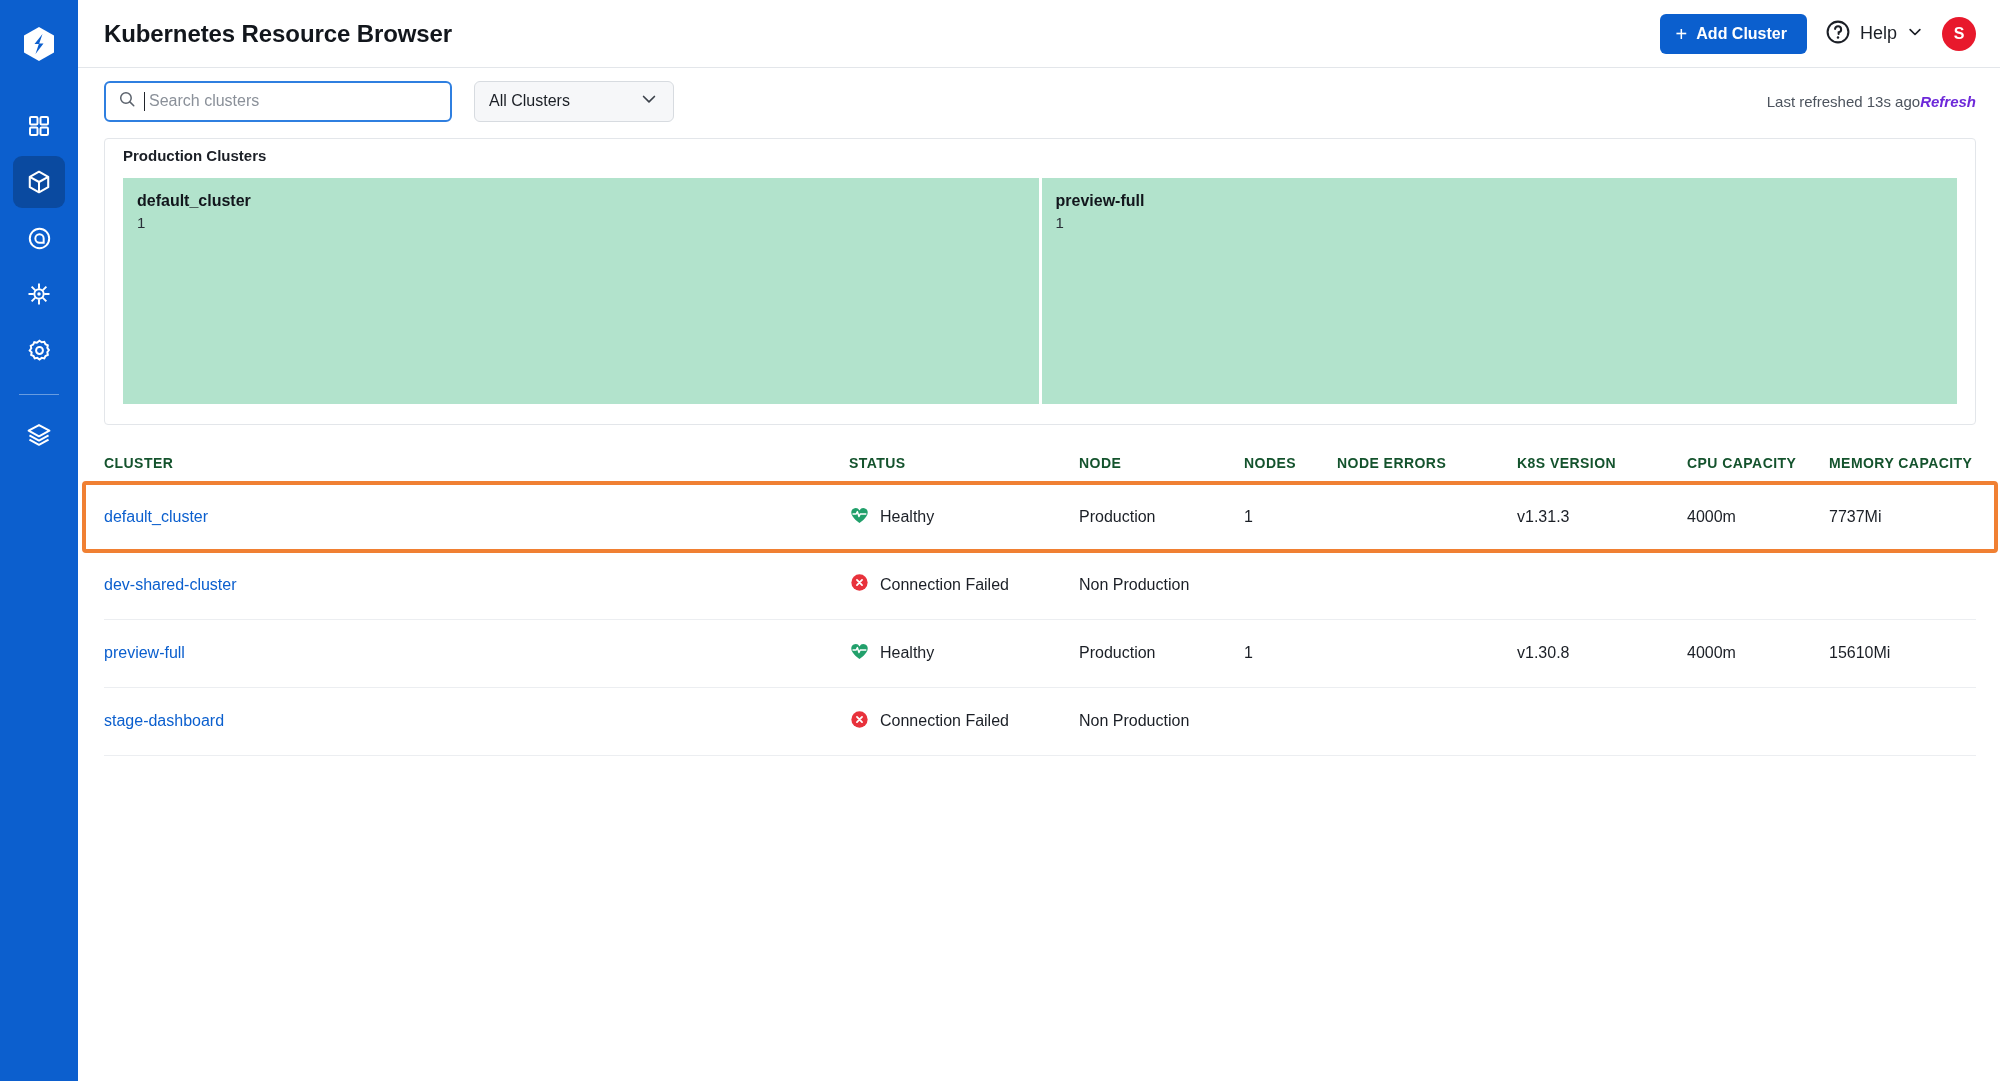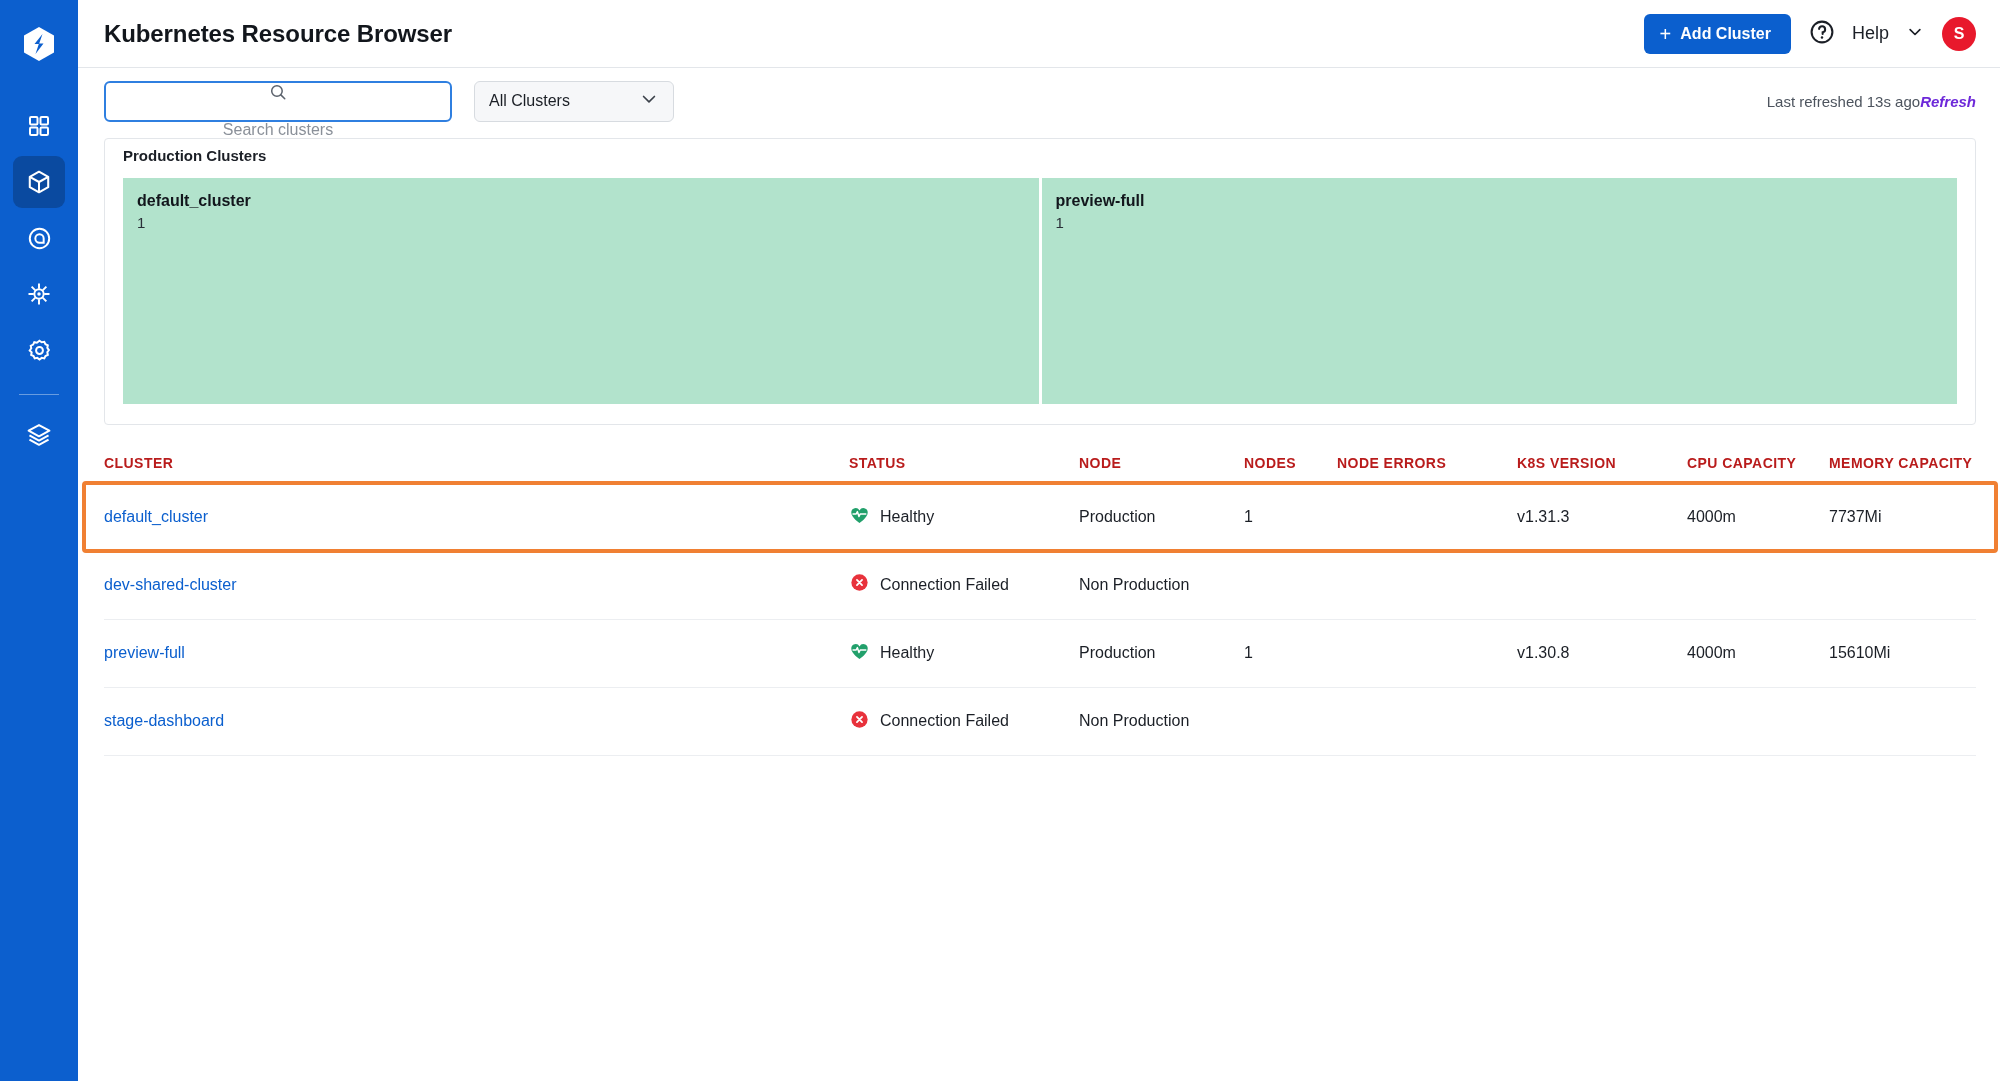"Help" .help-group { gap: 17px -> 9px }
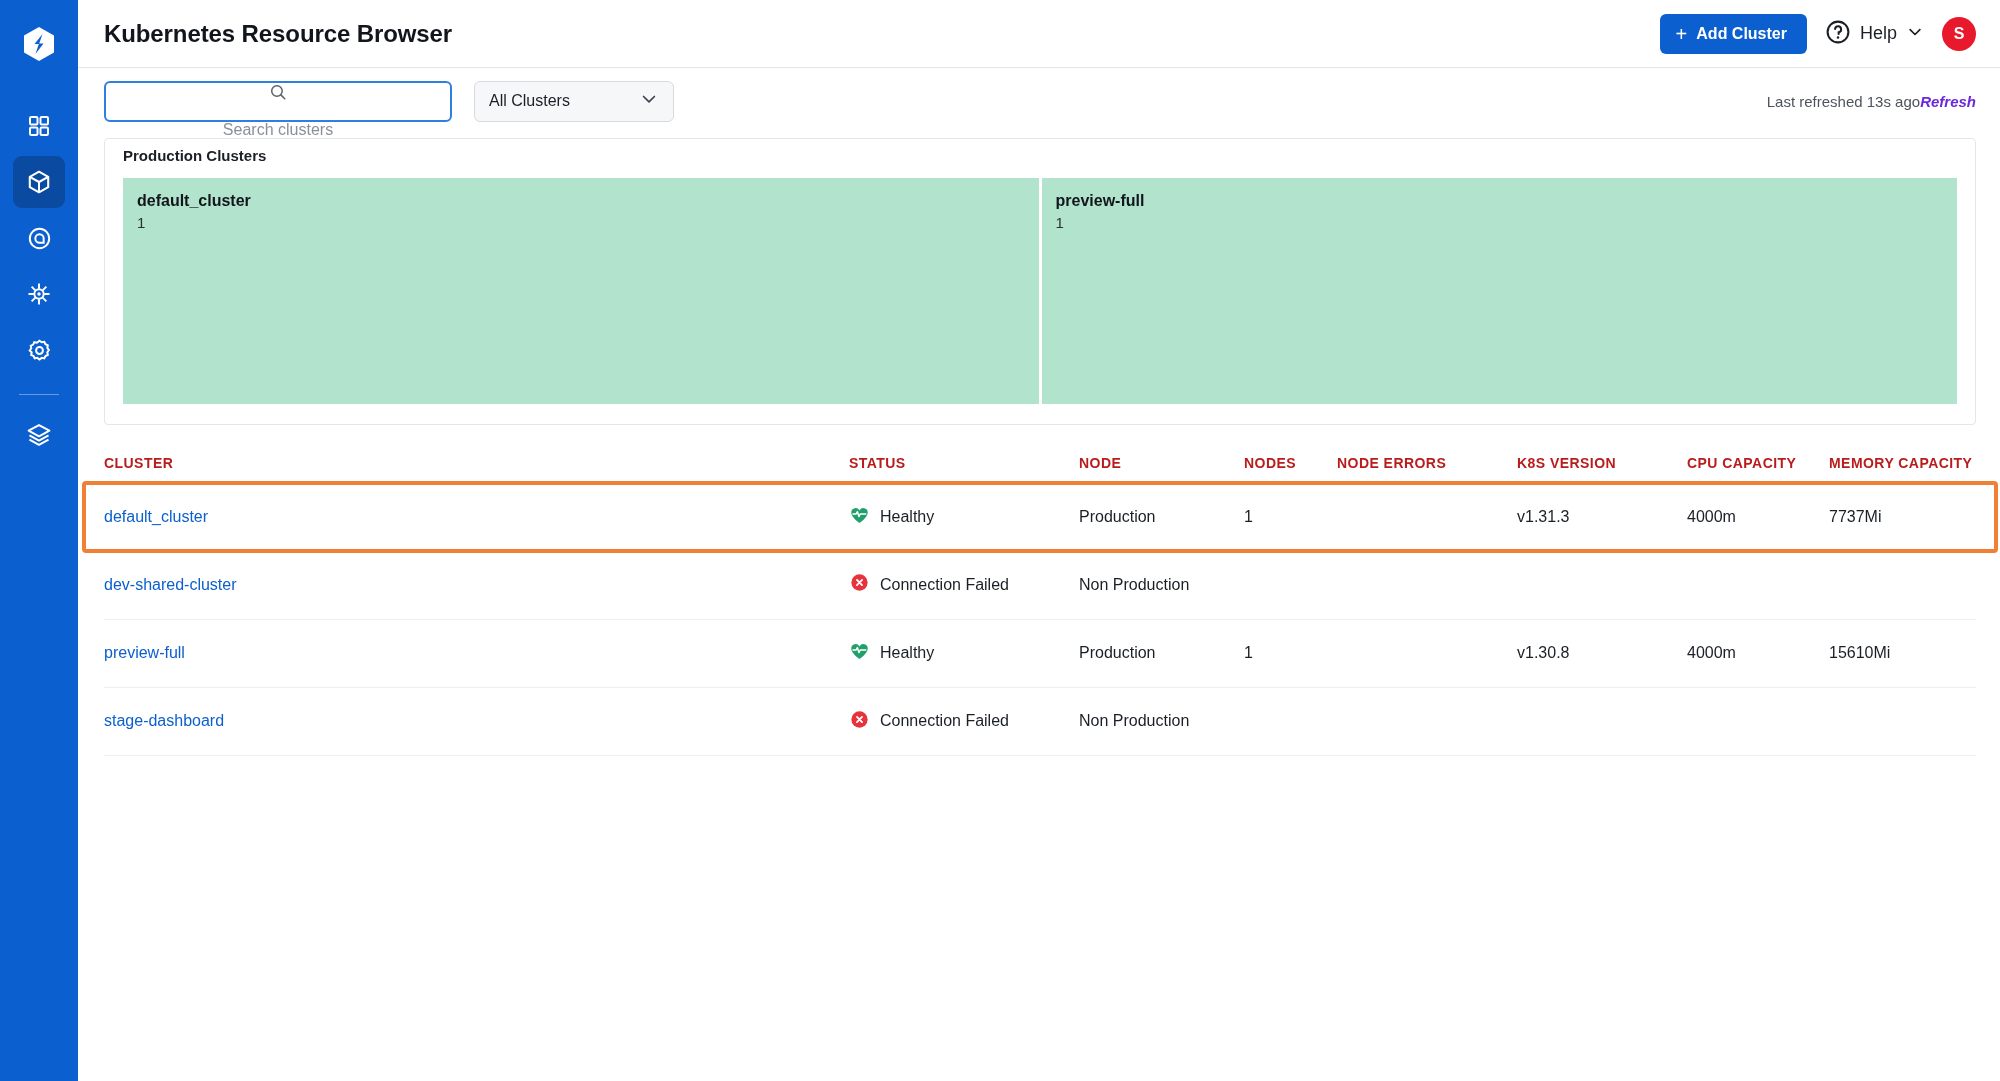"Search clusters" .search-box { flex-direction: column -> none }
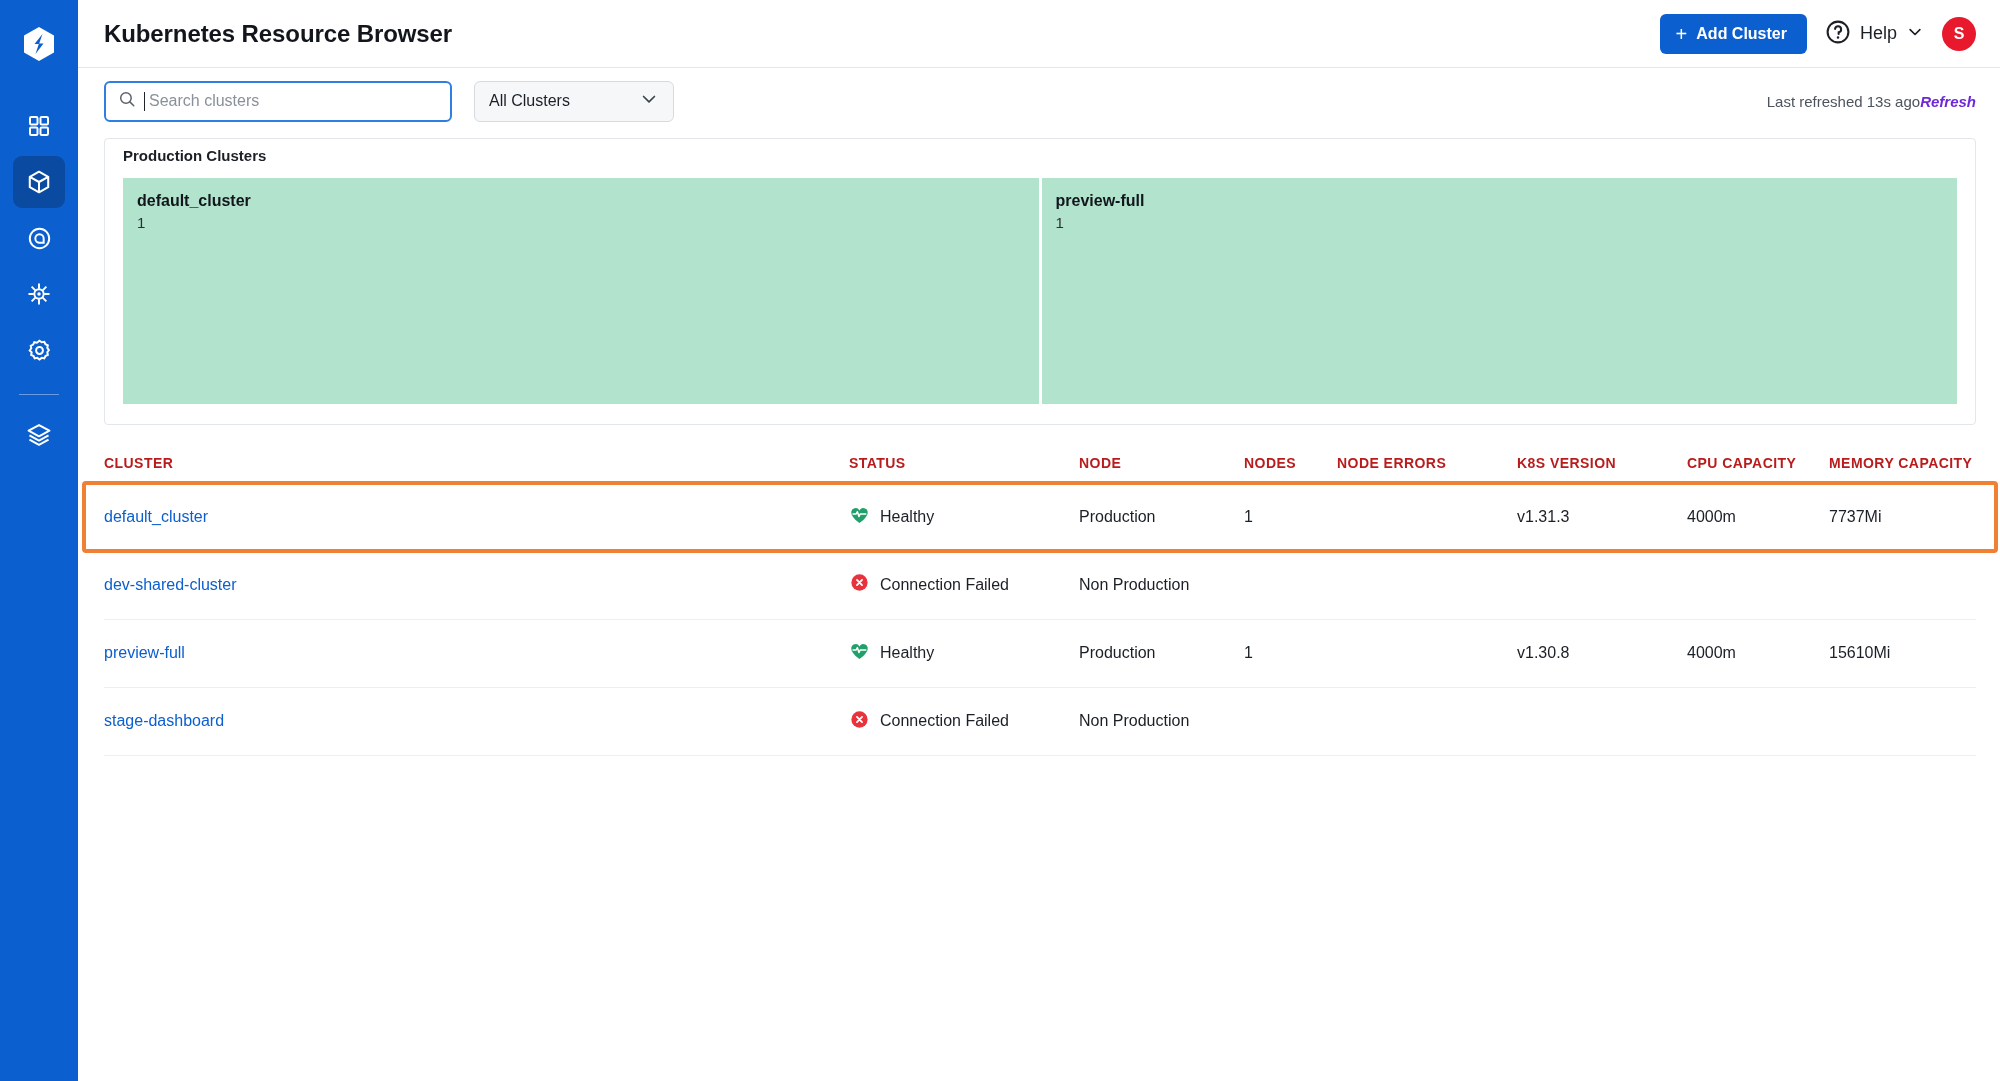"CLUSTER" thead th { color: #b91c1c -> #14532d }
